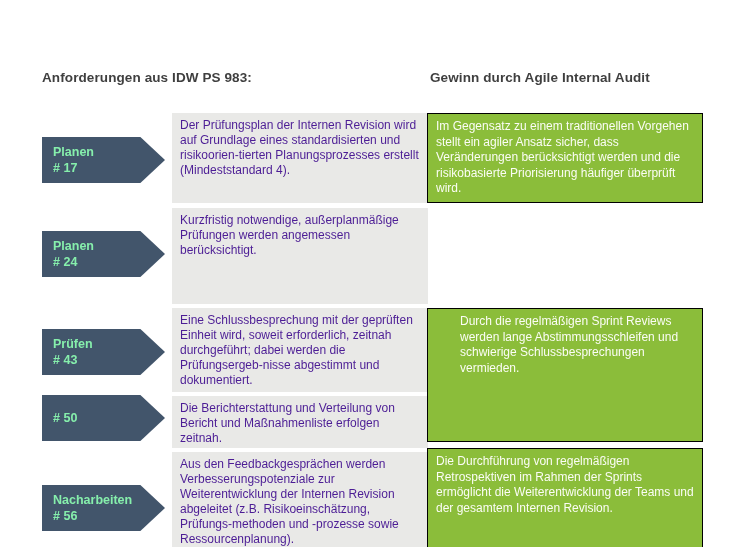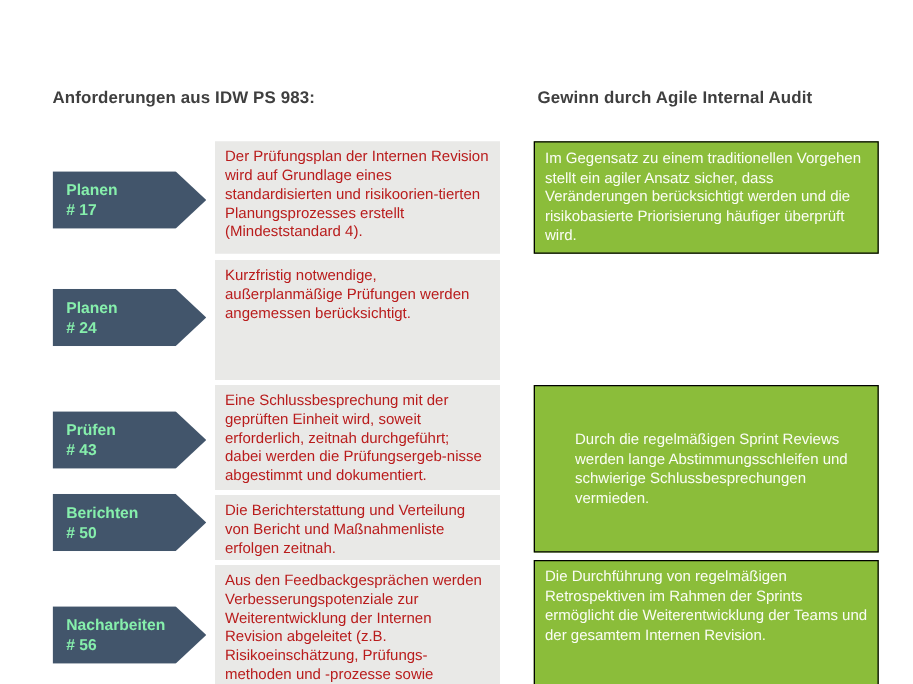"Der Prüfungsplan der Internen Revision" .gbox { color: #b91c1c -> #4c1d95; width: 228px -> 256px }
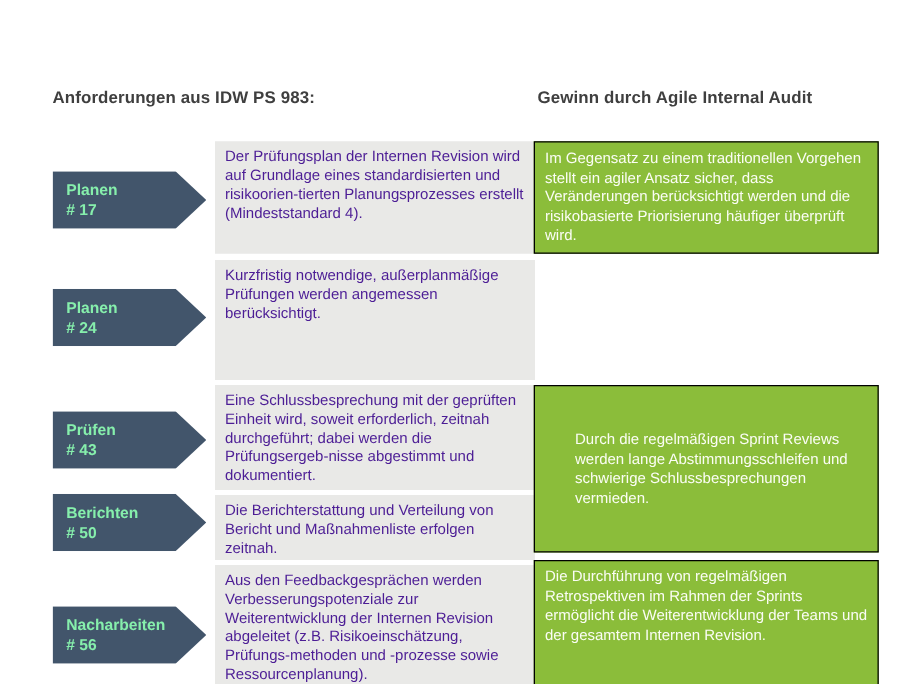"Durch die regelmäßigen Sprint Reviews" .green.center { align-items: center -> flex-start }
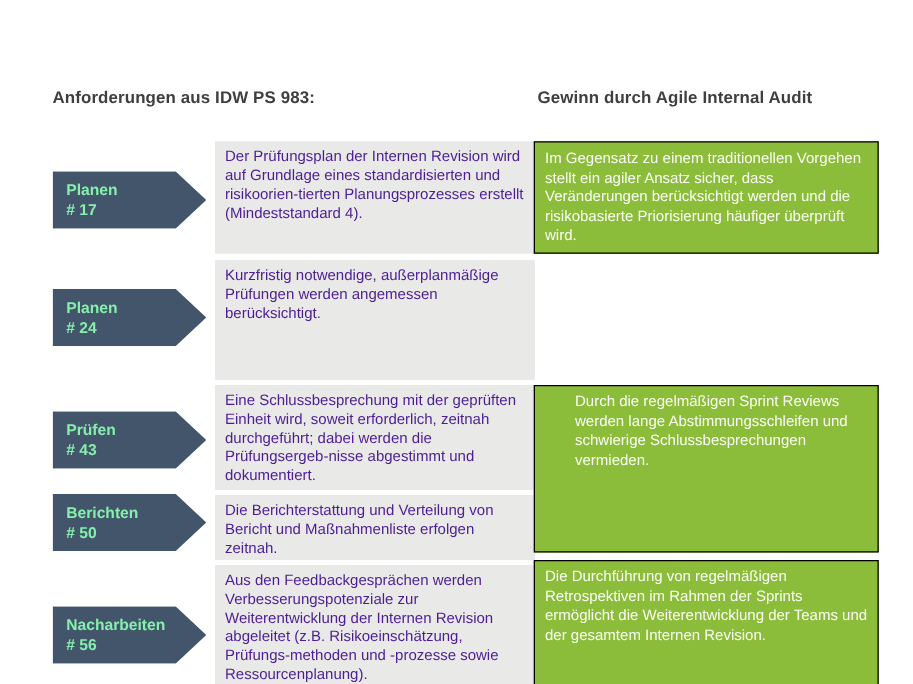"Berichten" span { html: <span>Berichten</span> -> none }
